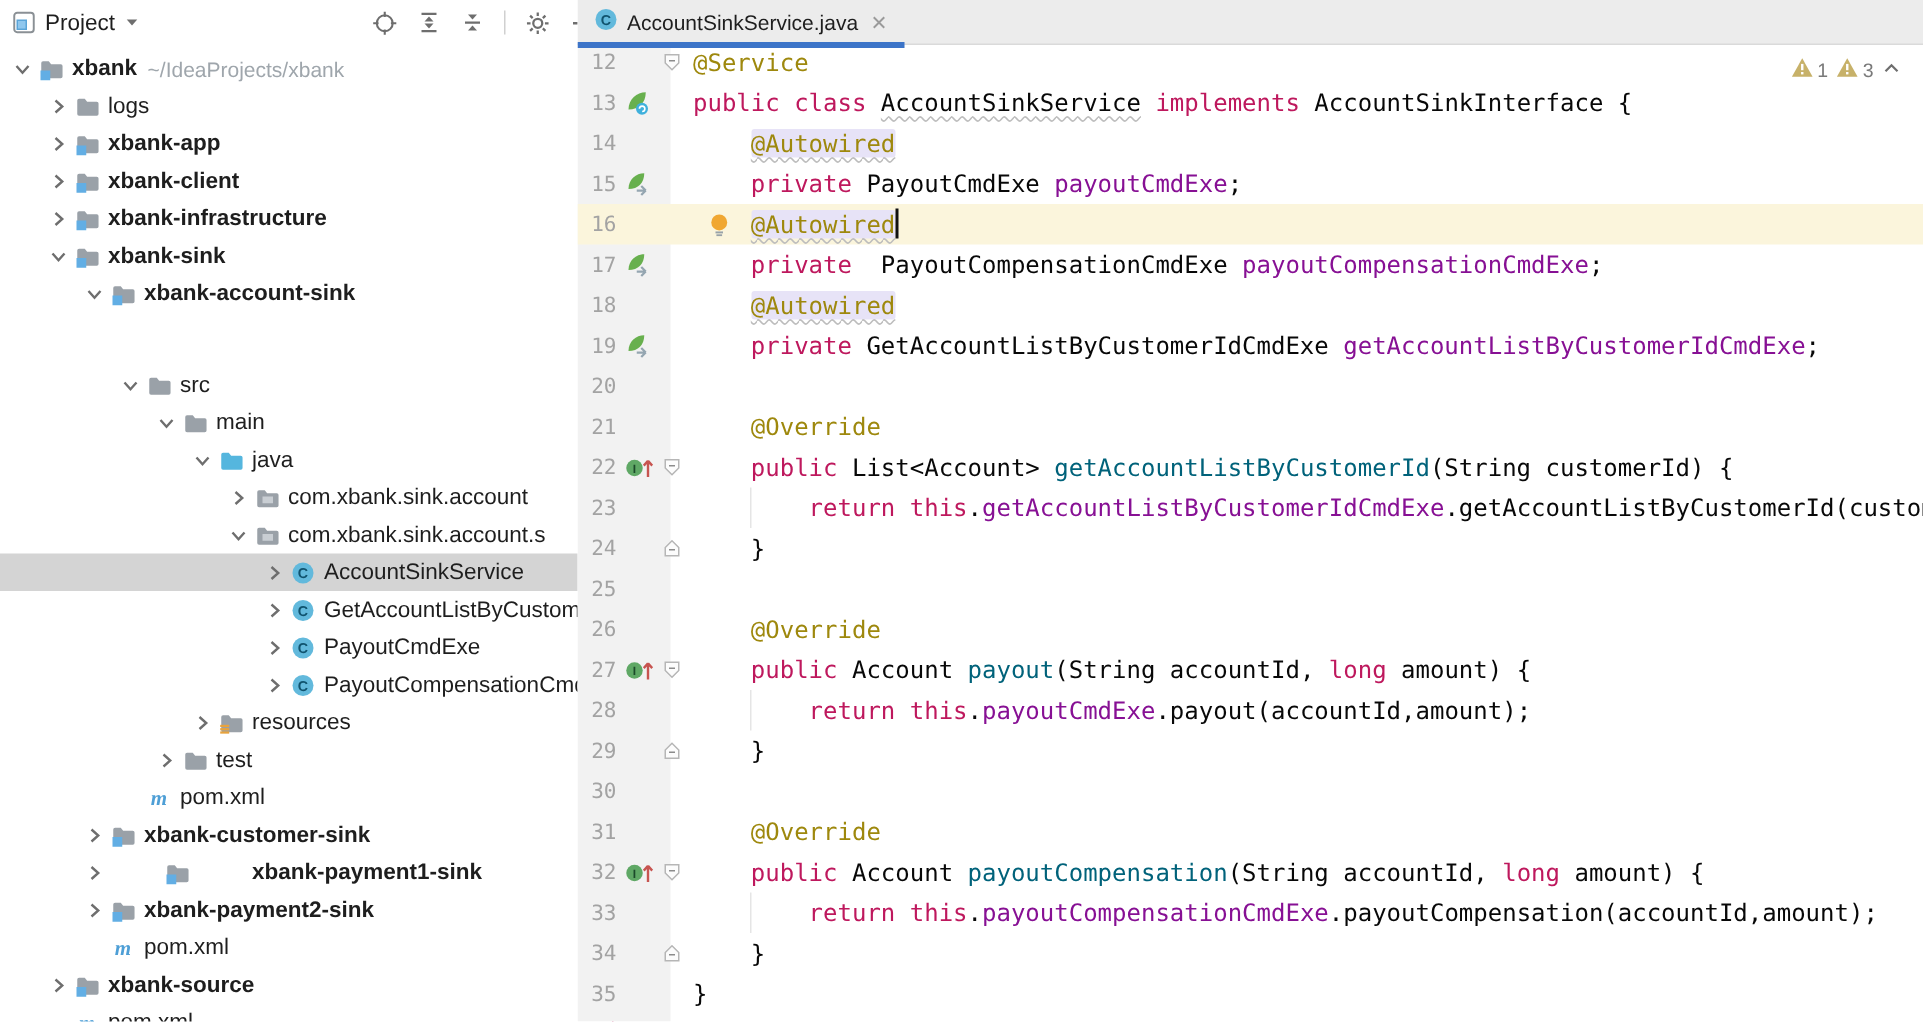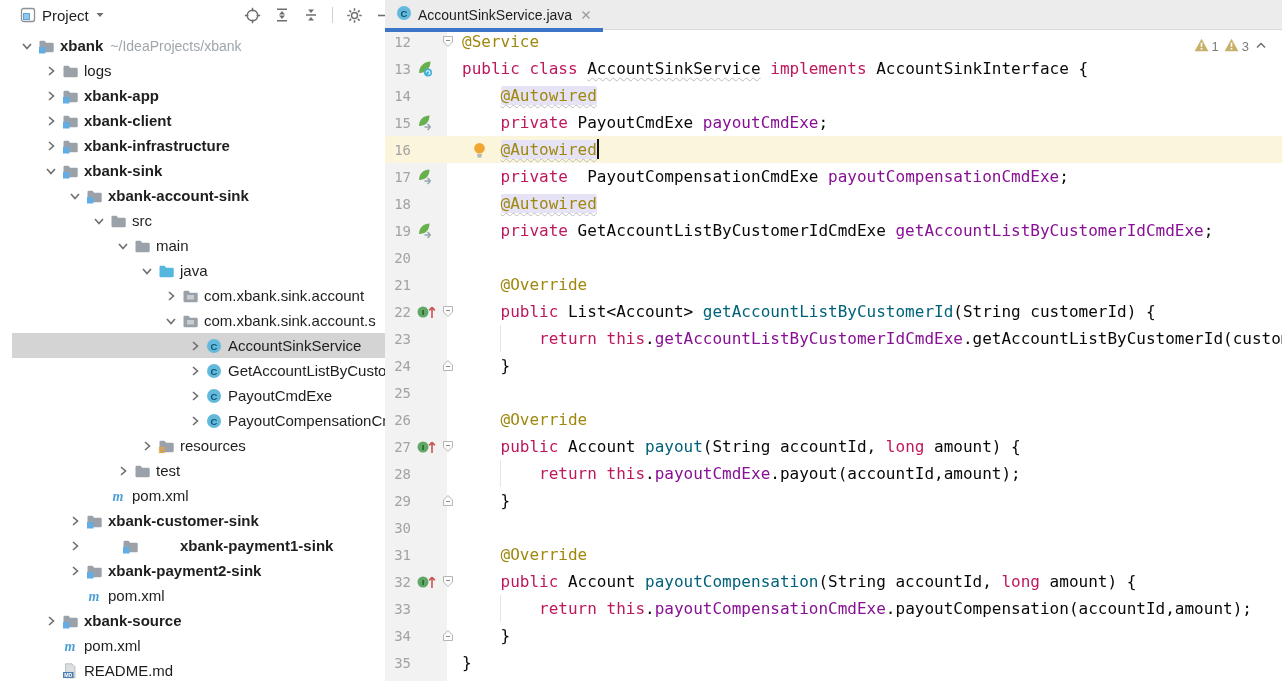"Project" .panel { border-right: 5px solid #be185d -> 1px solid #be185d; padding-left: 12px -> none }
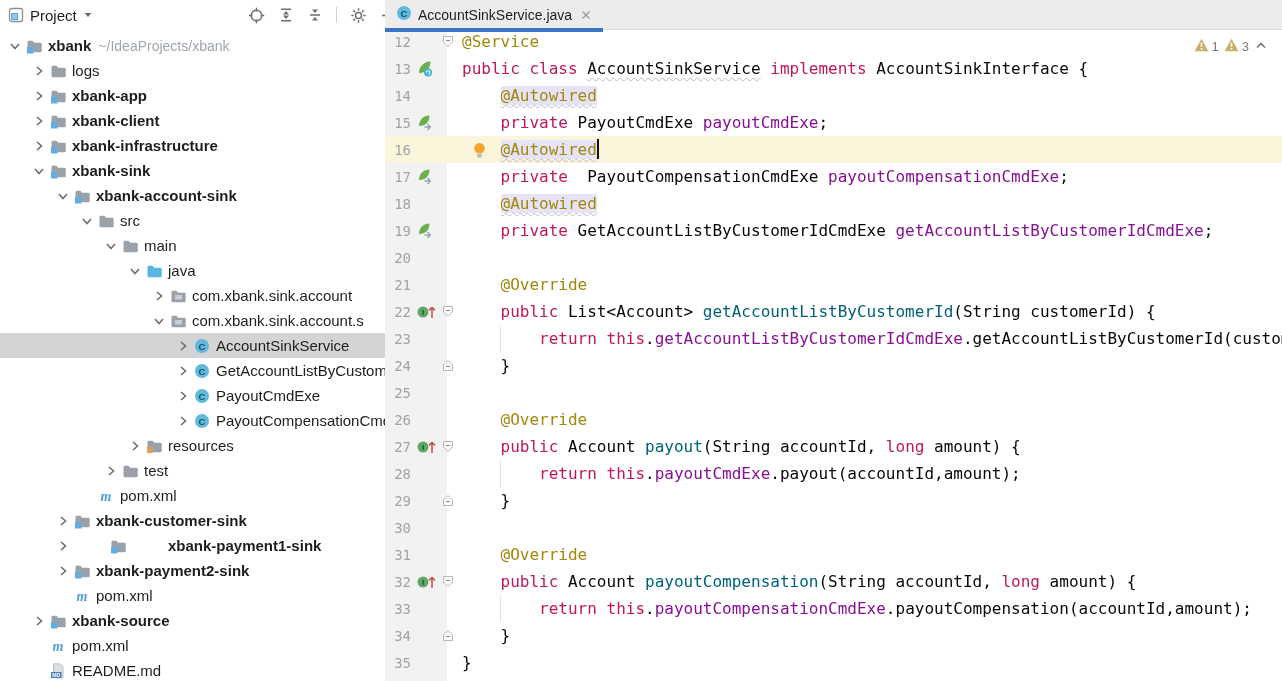"src" div.trow { margin-top: none -> 36px }
